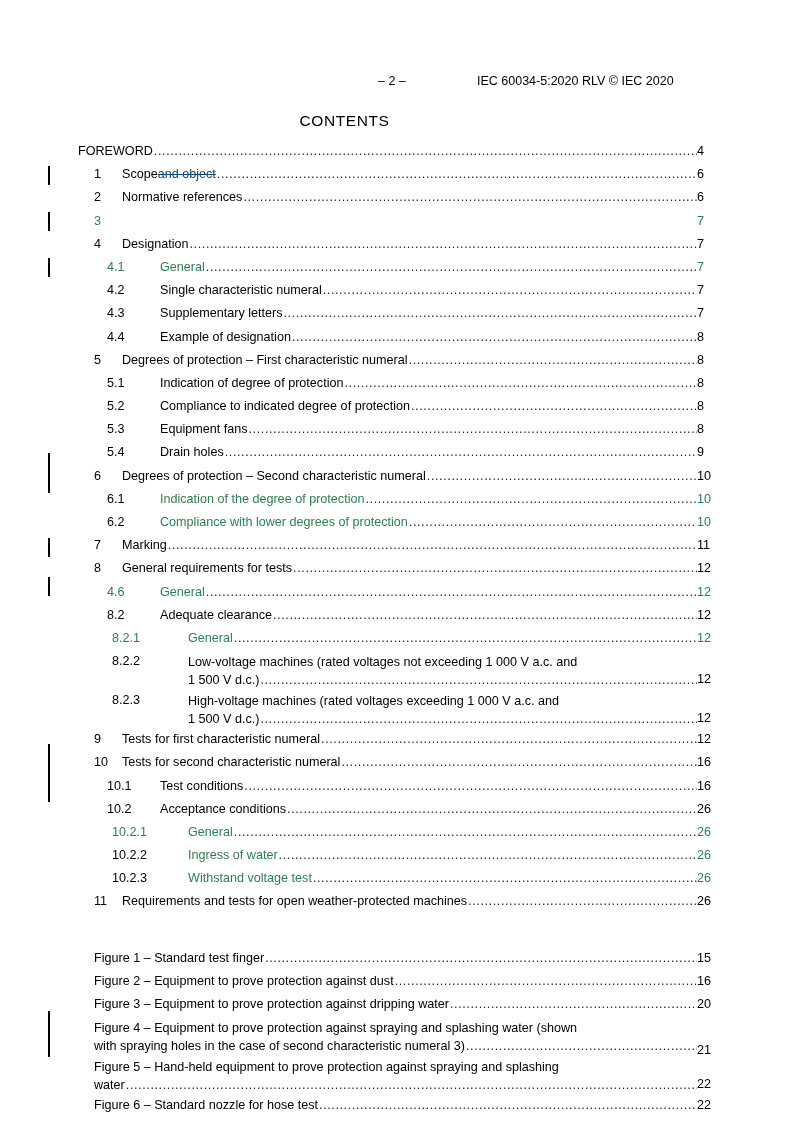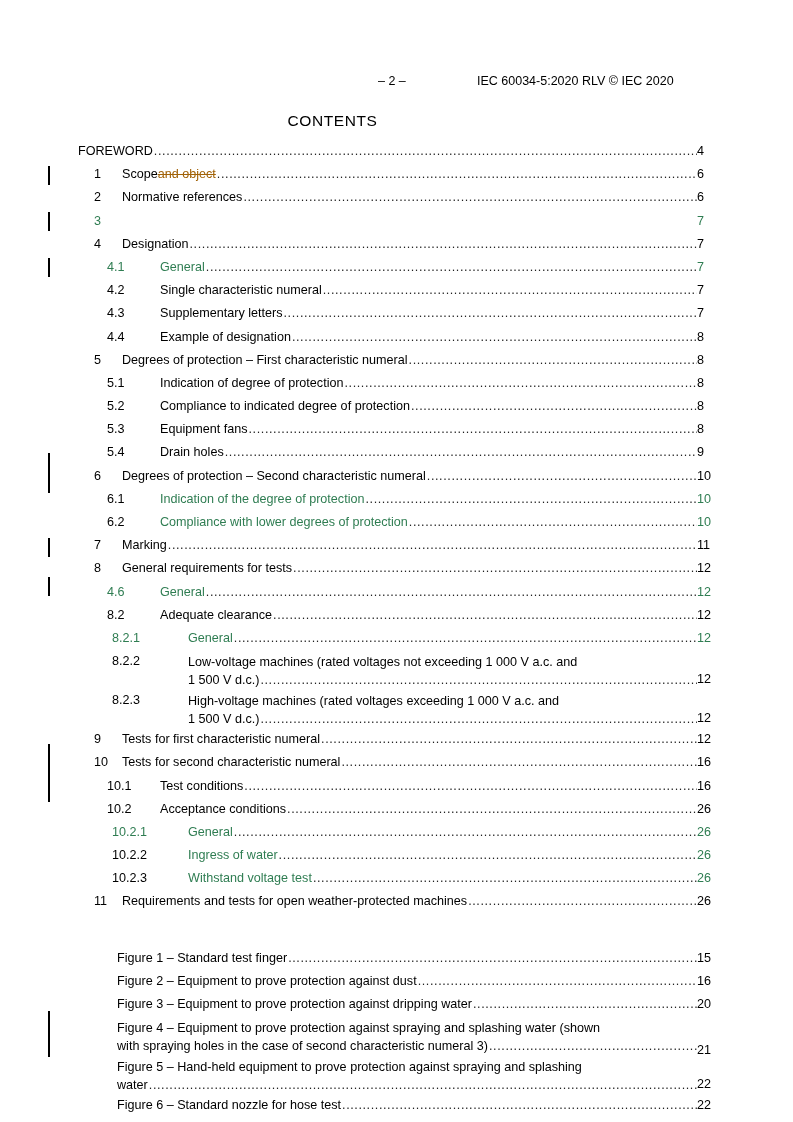"CONTENTS" .contents-title { left: 0 -> 12px }
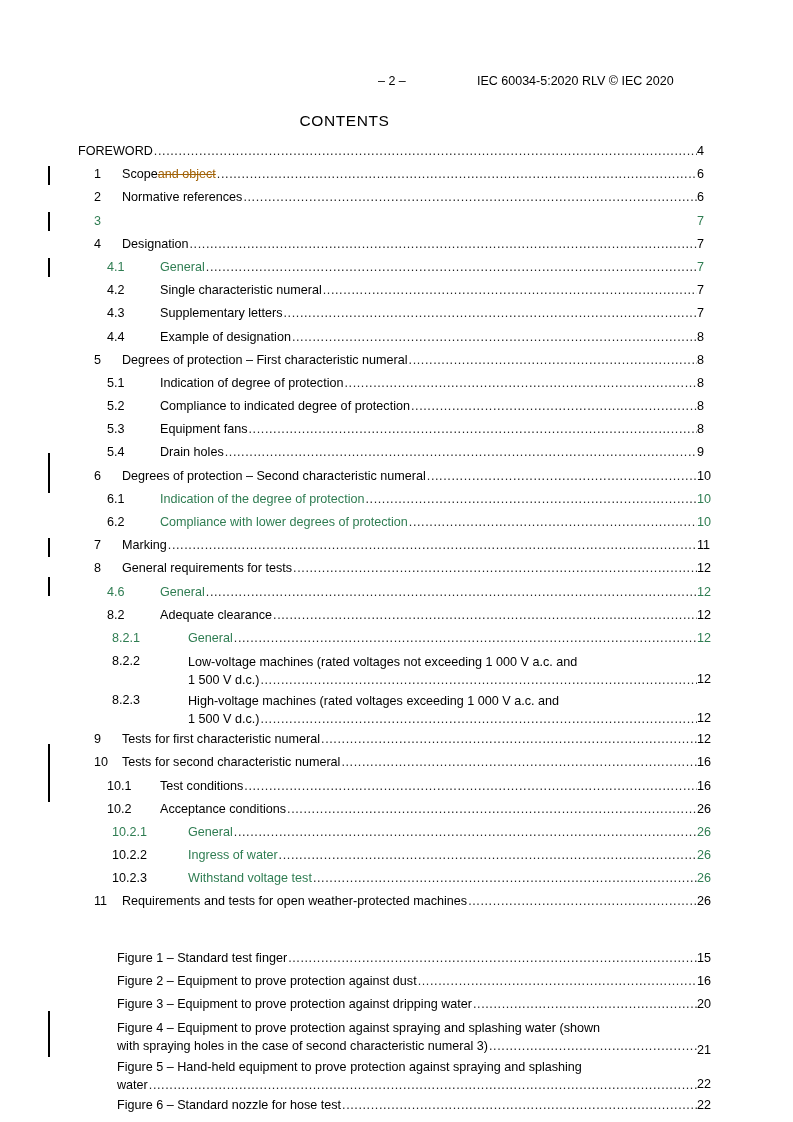"and object" .del { color: #a16207 -> #0c4a6e }
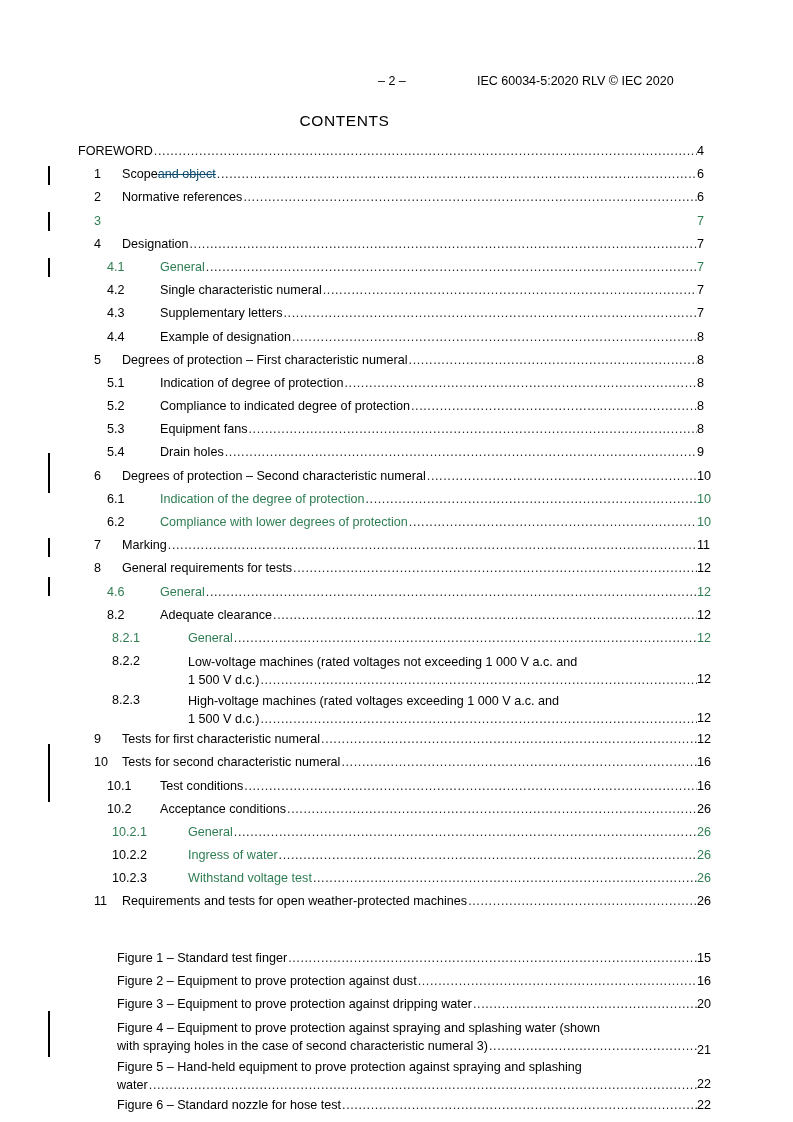"Figure 1 – Standard test" .figrow .title-wrap { margin-left: 23px -> none }
